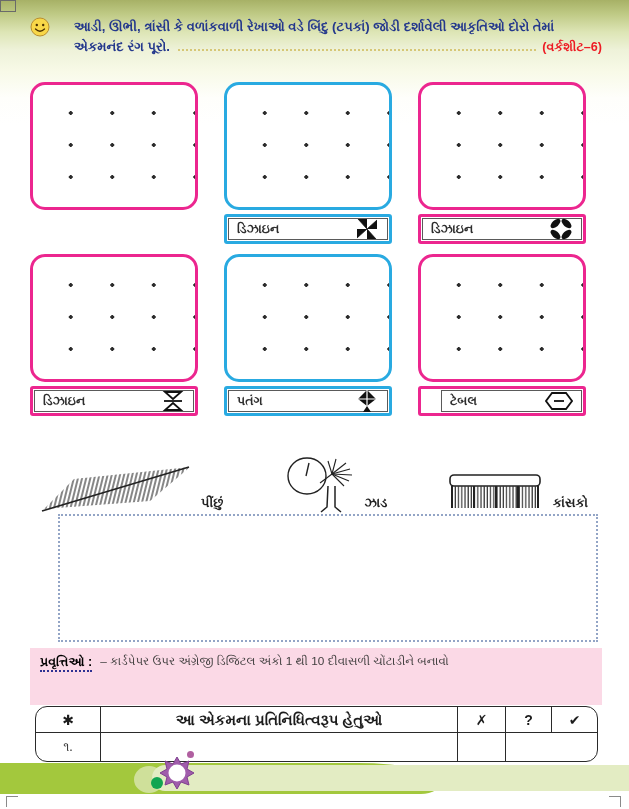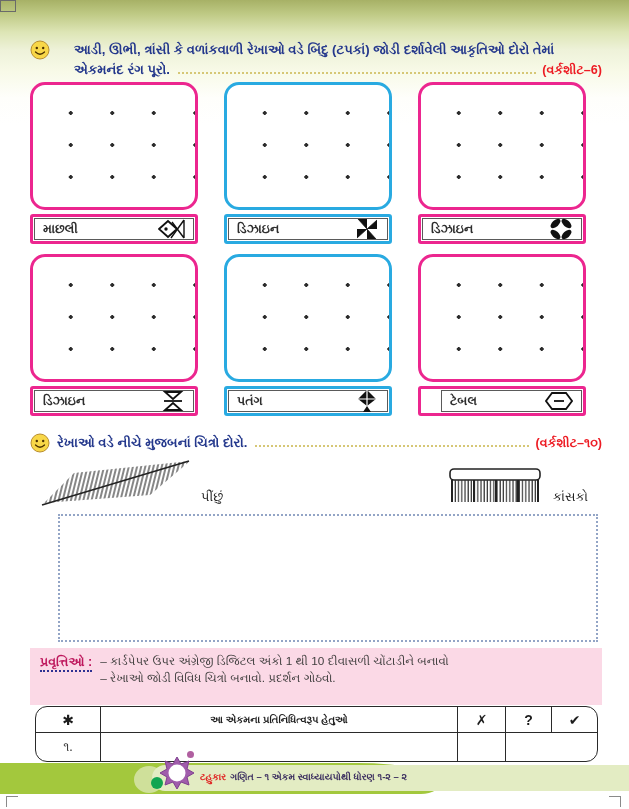"આડી, ઊભી, ત્રાંસી કે વળાંકવાળી" .q1 { top: 40px -> 17px }
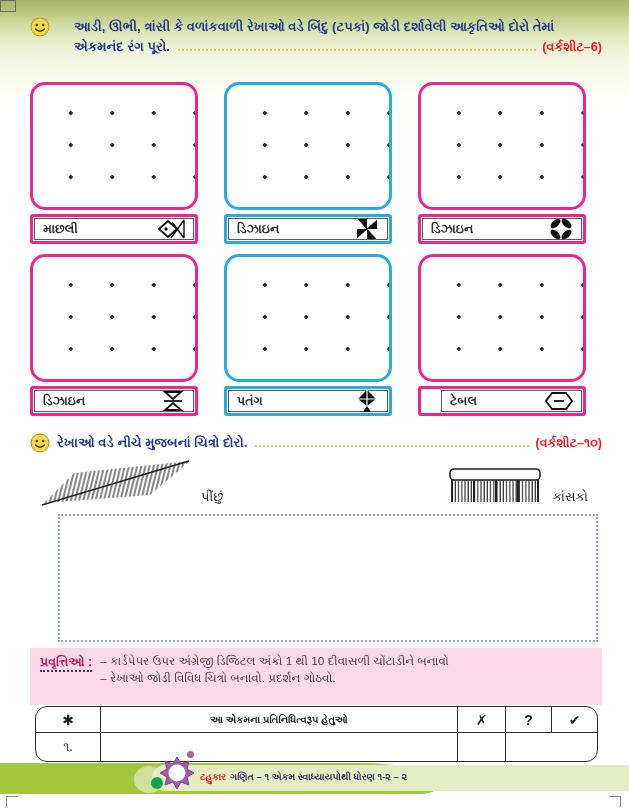"માછલી" div.labelbox { html: <div> <div> <span>માછલી</span> <span> <svg> <polygon></polygon> <circle></circle> <path></path> </svg> </span> </div> </div> -> none }
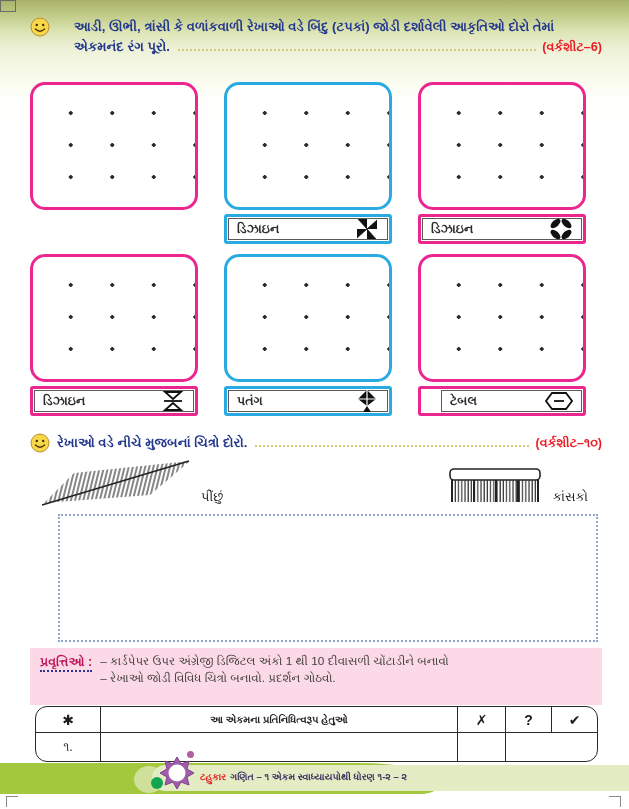"રેખાઓ વડે નીચે મુજબનાં ચિત્રો" div.qhead { html: <div> <span> <svg> <circle></circle> <circle></circle> <circle></circle> <path></path> </svg> </span> <div> <div> <span>રેખાઓ વડે નીચે મુજબનાં ચિત્રો દોરો.</span> <span></span> <span>(વર્કશીટ–૧૦)</span> </div> </div> </div> -> none }
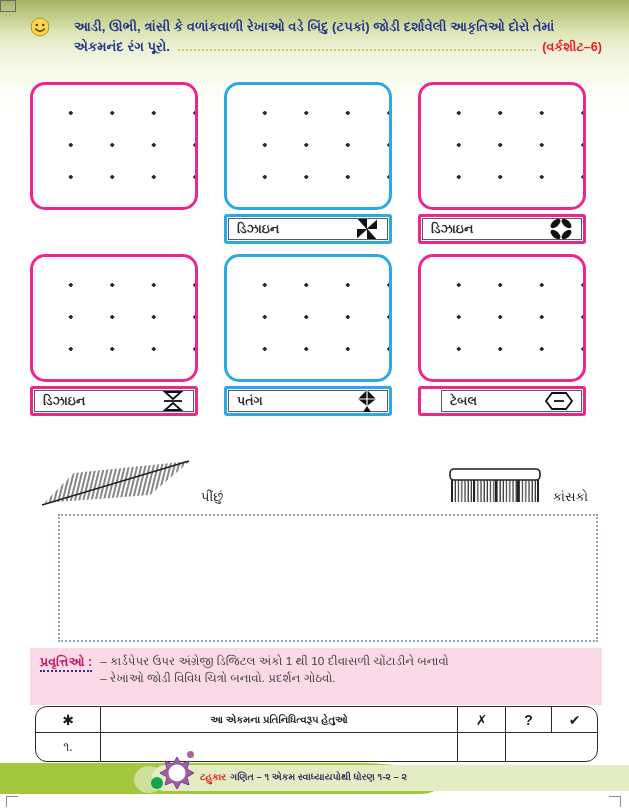"પીંછું" .pic-label { font-weight: 400 -> 700 }
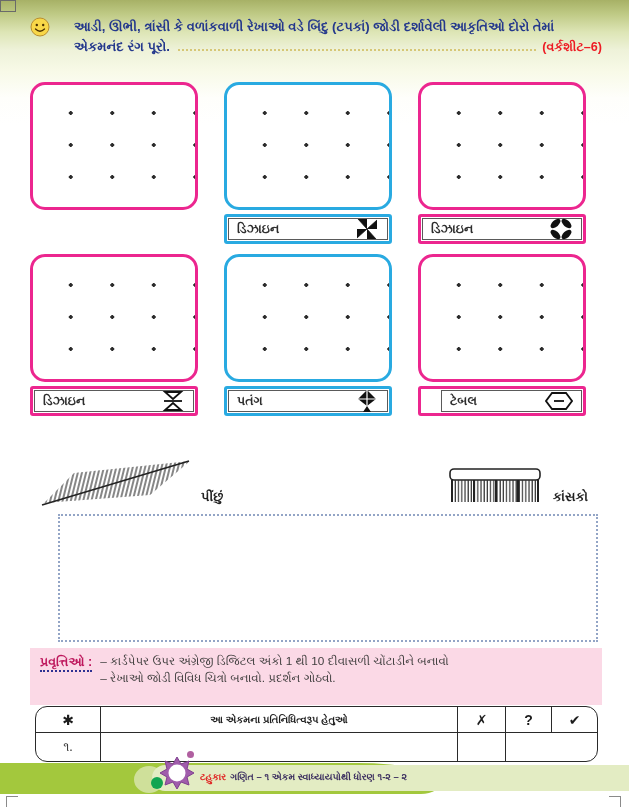"ઝાડ" div.pic-group { html: none -> <div> <span> <svg> <ellipse></ellipse> <line></line> <g> <line></line> <line></line> <line></line> <line></line> <line></line> <line></line> <line></line> <line></line> </g> <path></path> </svg> </span> <span>ઝાડ</span> </div> }
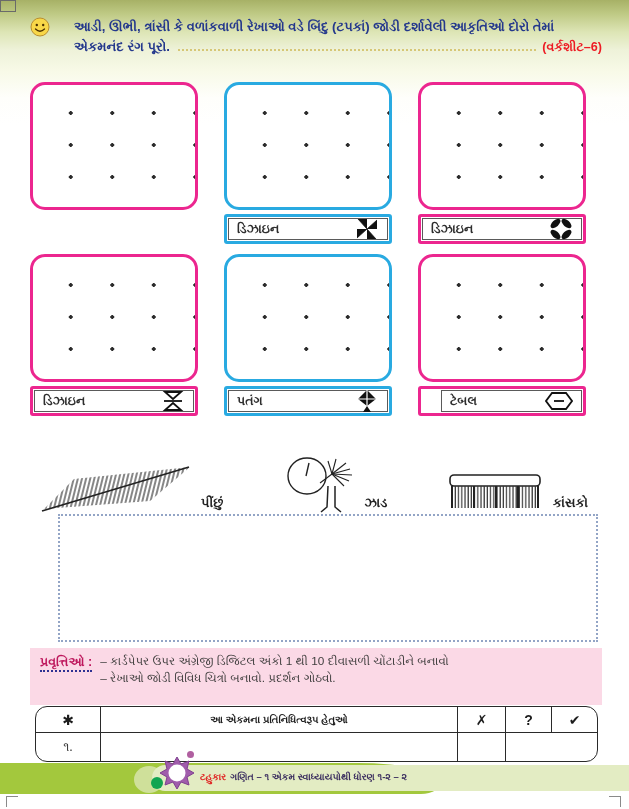"પ્રવૃત્તિઓ :" .act-title { color: #be185d -> #000000 }
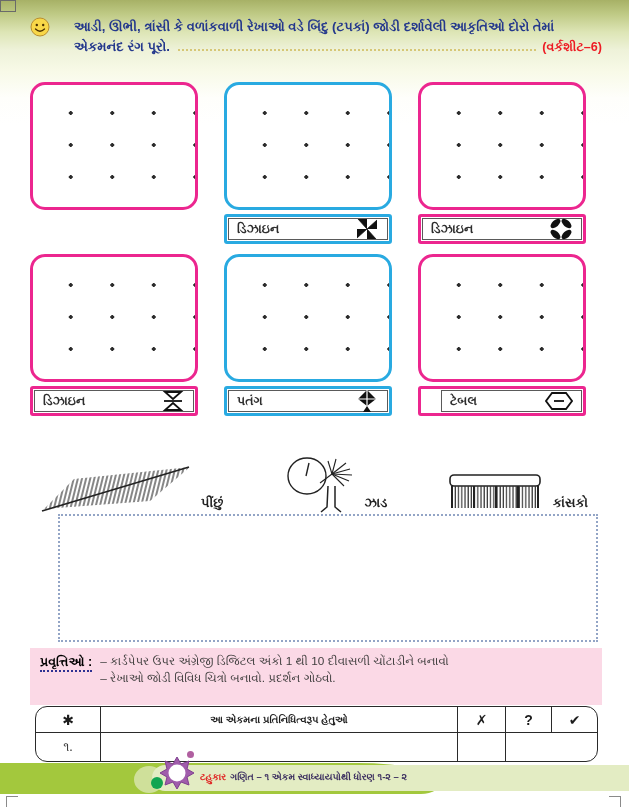"– રેખાઓ જોડી વિવિધ ચિત્રો" div { html: <div>– રેખાઓ જોડી વિવિધ ચિત્રો બનાવો. પ્રદર્શન ગોઠવો.</div> -> none }
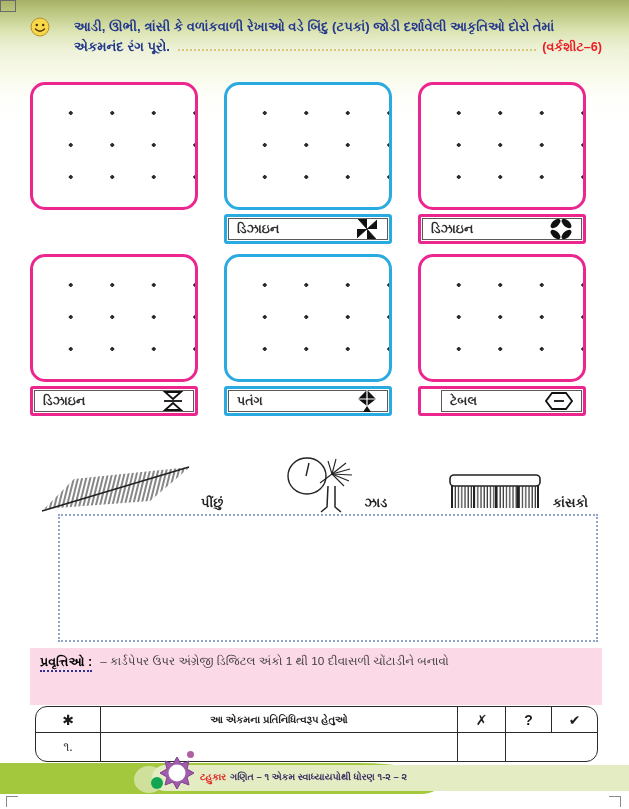"આ એકમના પ્રતિનિધિત્વરૂપ હેતુઓ" .hdr .obj-cell { font-size: 10px -> 15px }
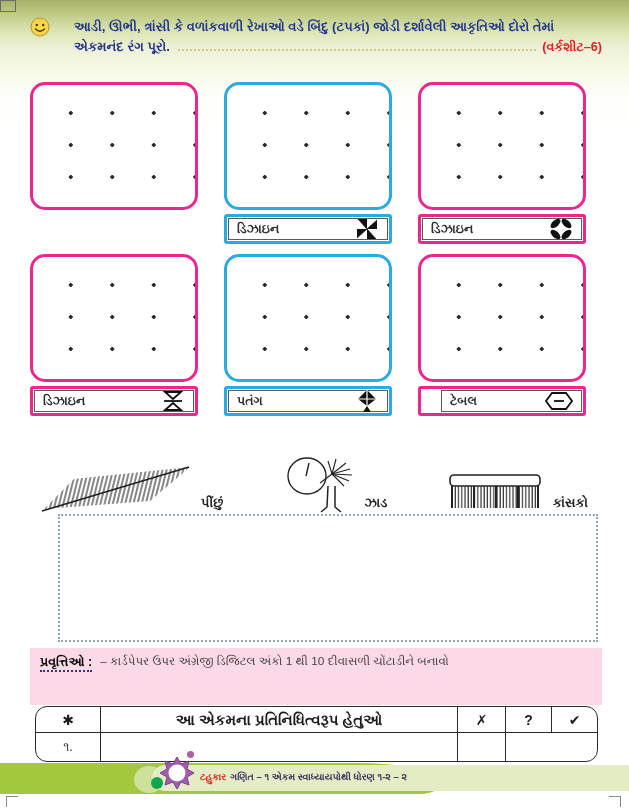"ટહુકાર" div.f-text { html: <div> <span>ટહુકાર</span> <span>ગણિત – ૧ એકમ સ્વાધ્યાયપોથી ધોરણ ૧-૨ – ૨</span> </div> -> none }
